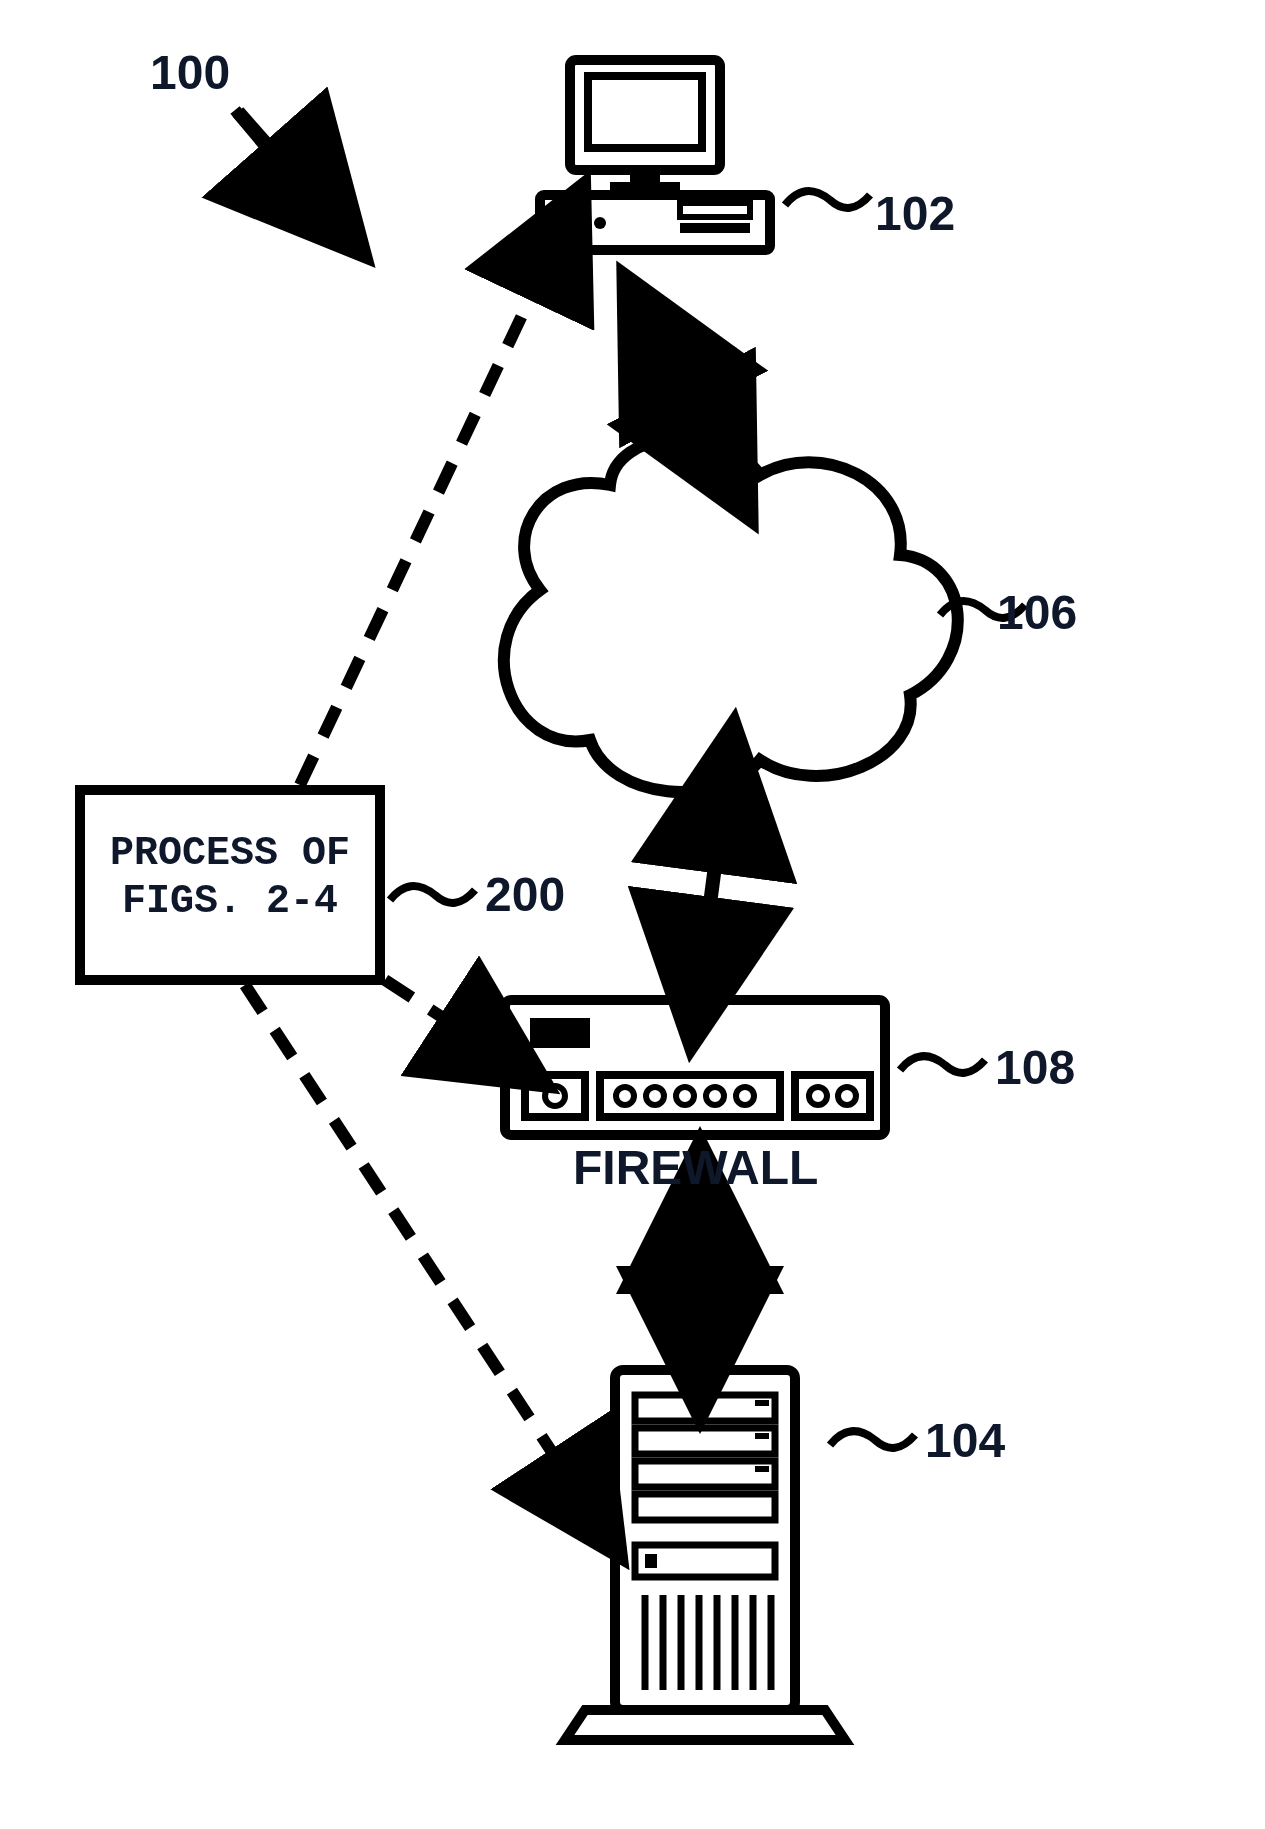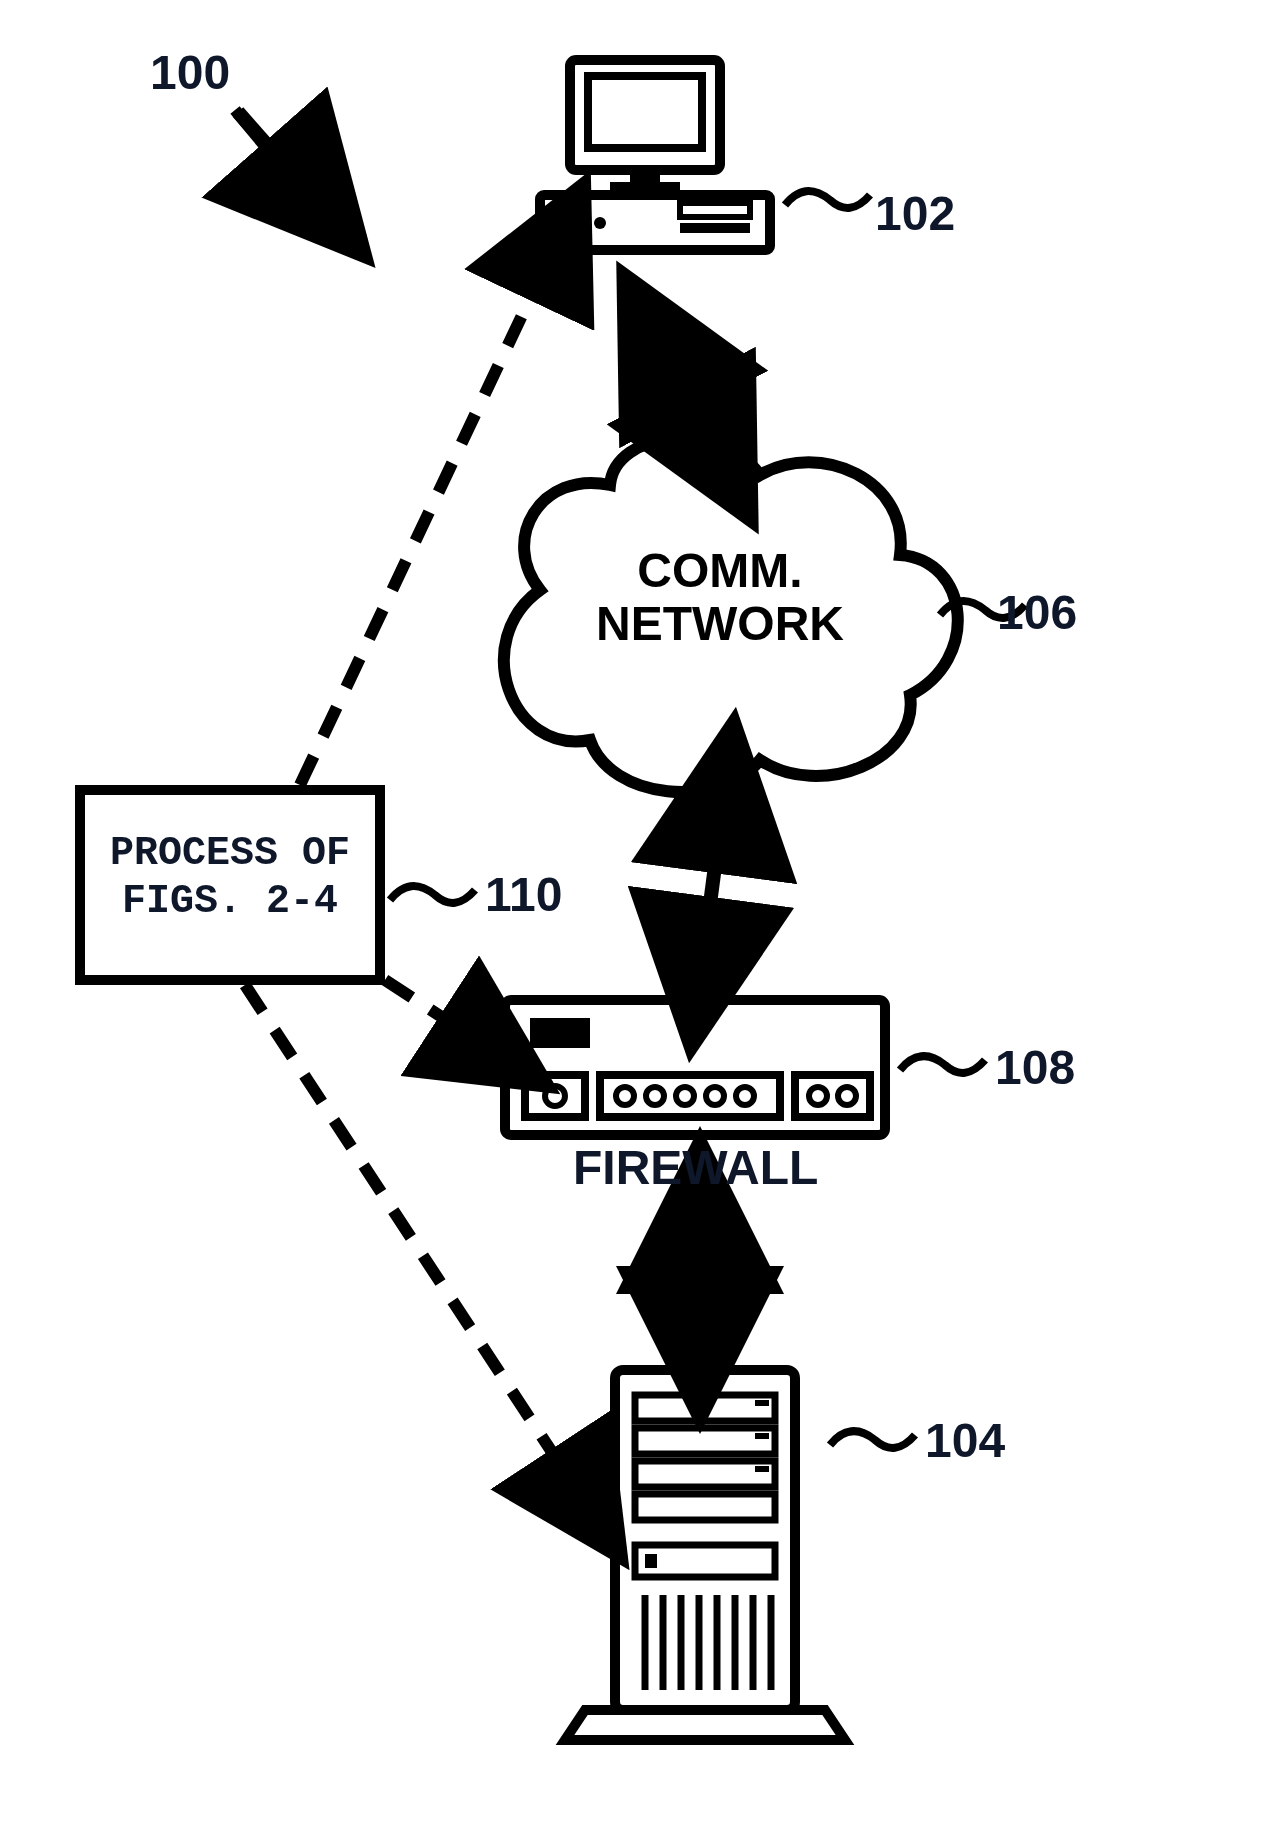"COMM." div.cloud-text { html: <div> <span>COMM.</span><br> <span>NETWORK</span> </div> -> none }
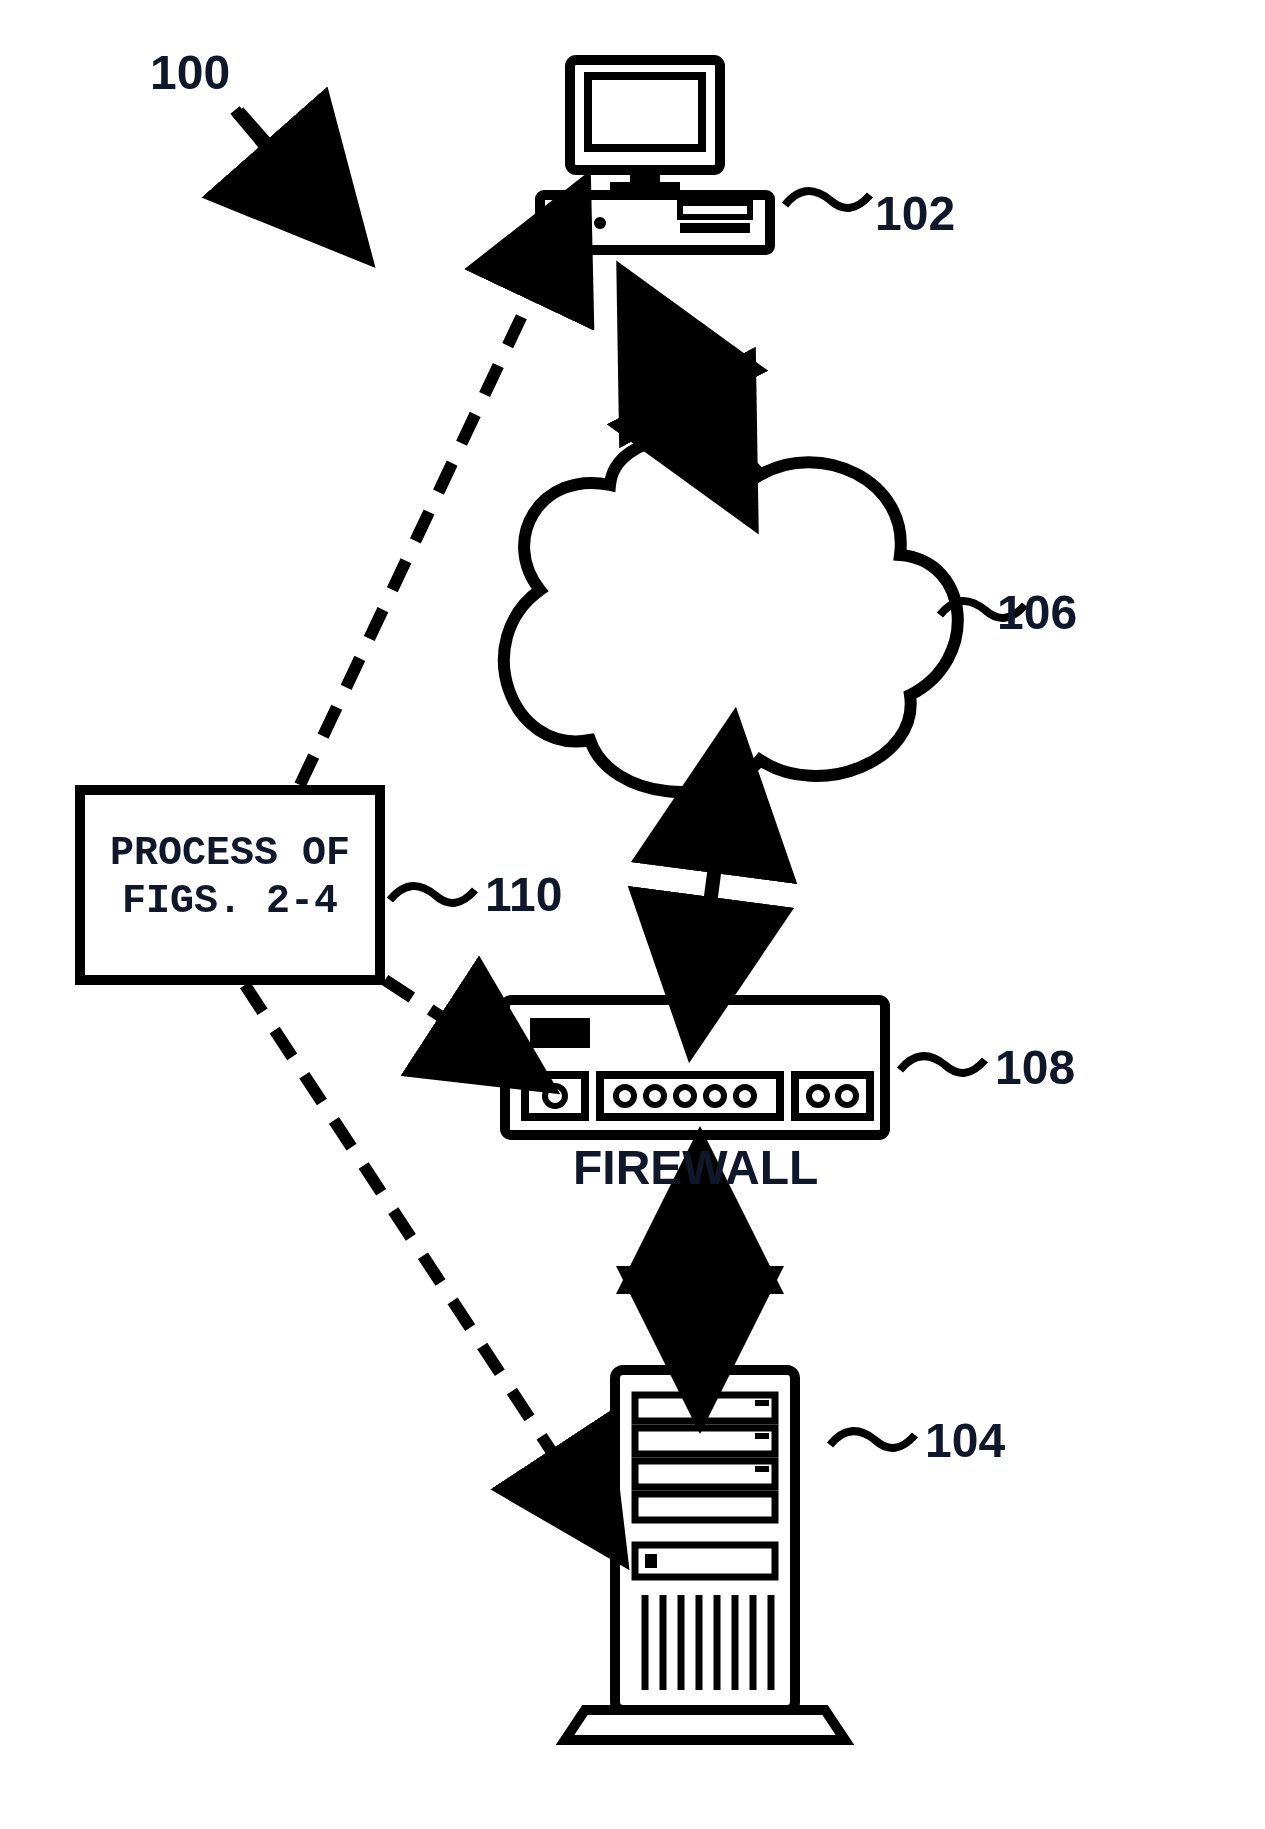"110" div.label { text: 110 -> 200 }
